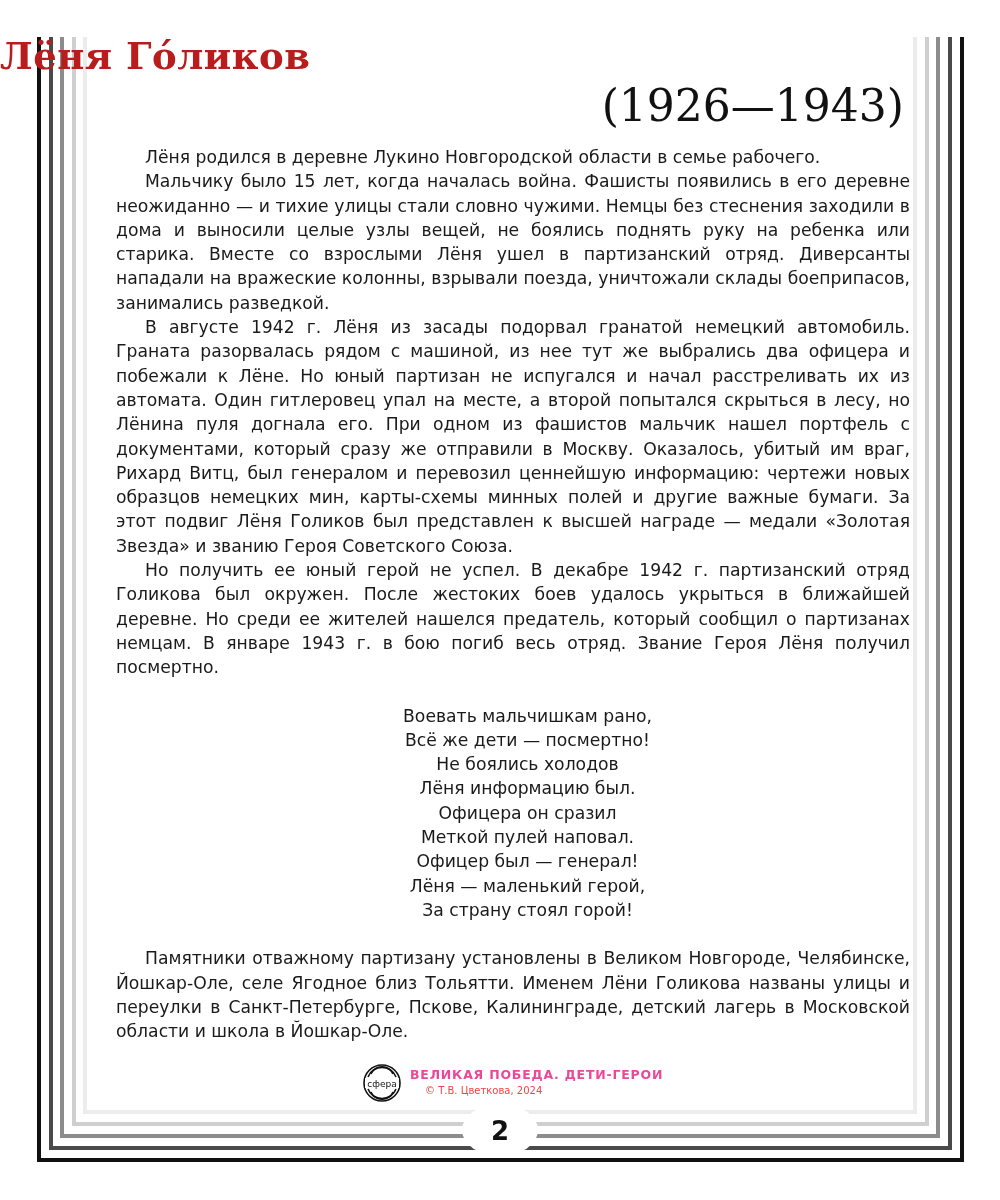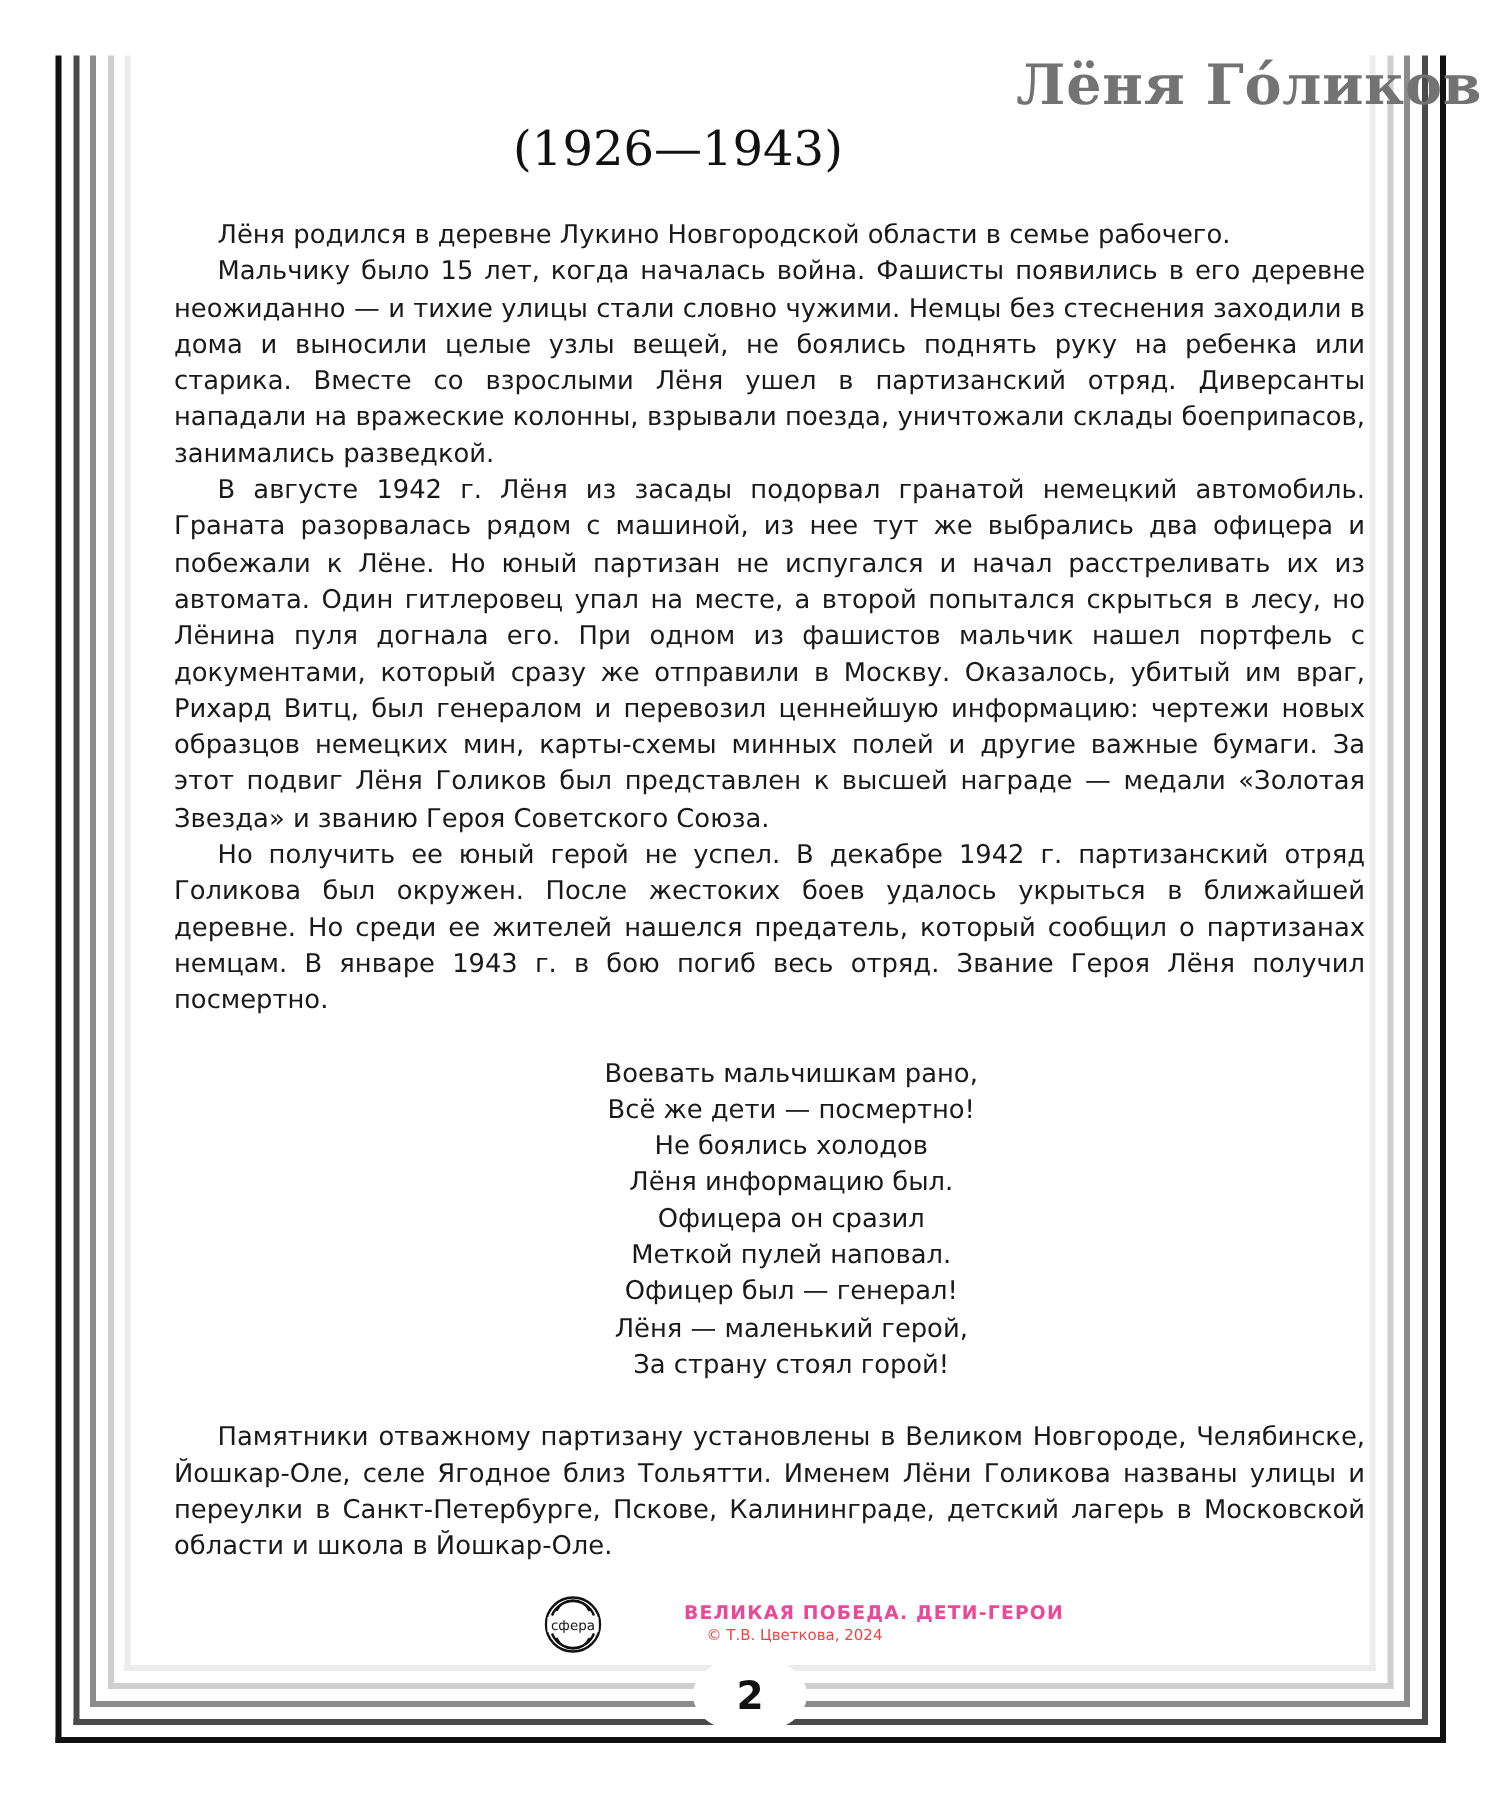"Лёня Го́ликов" .title { color: #737373 -> #b91c1c; text-align: right -> left }
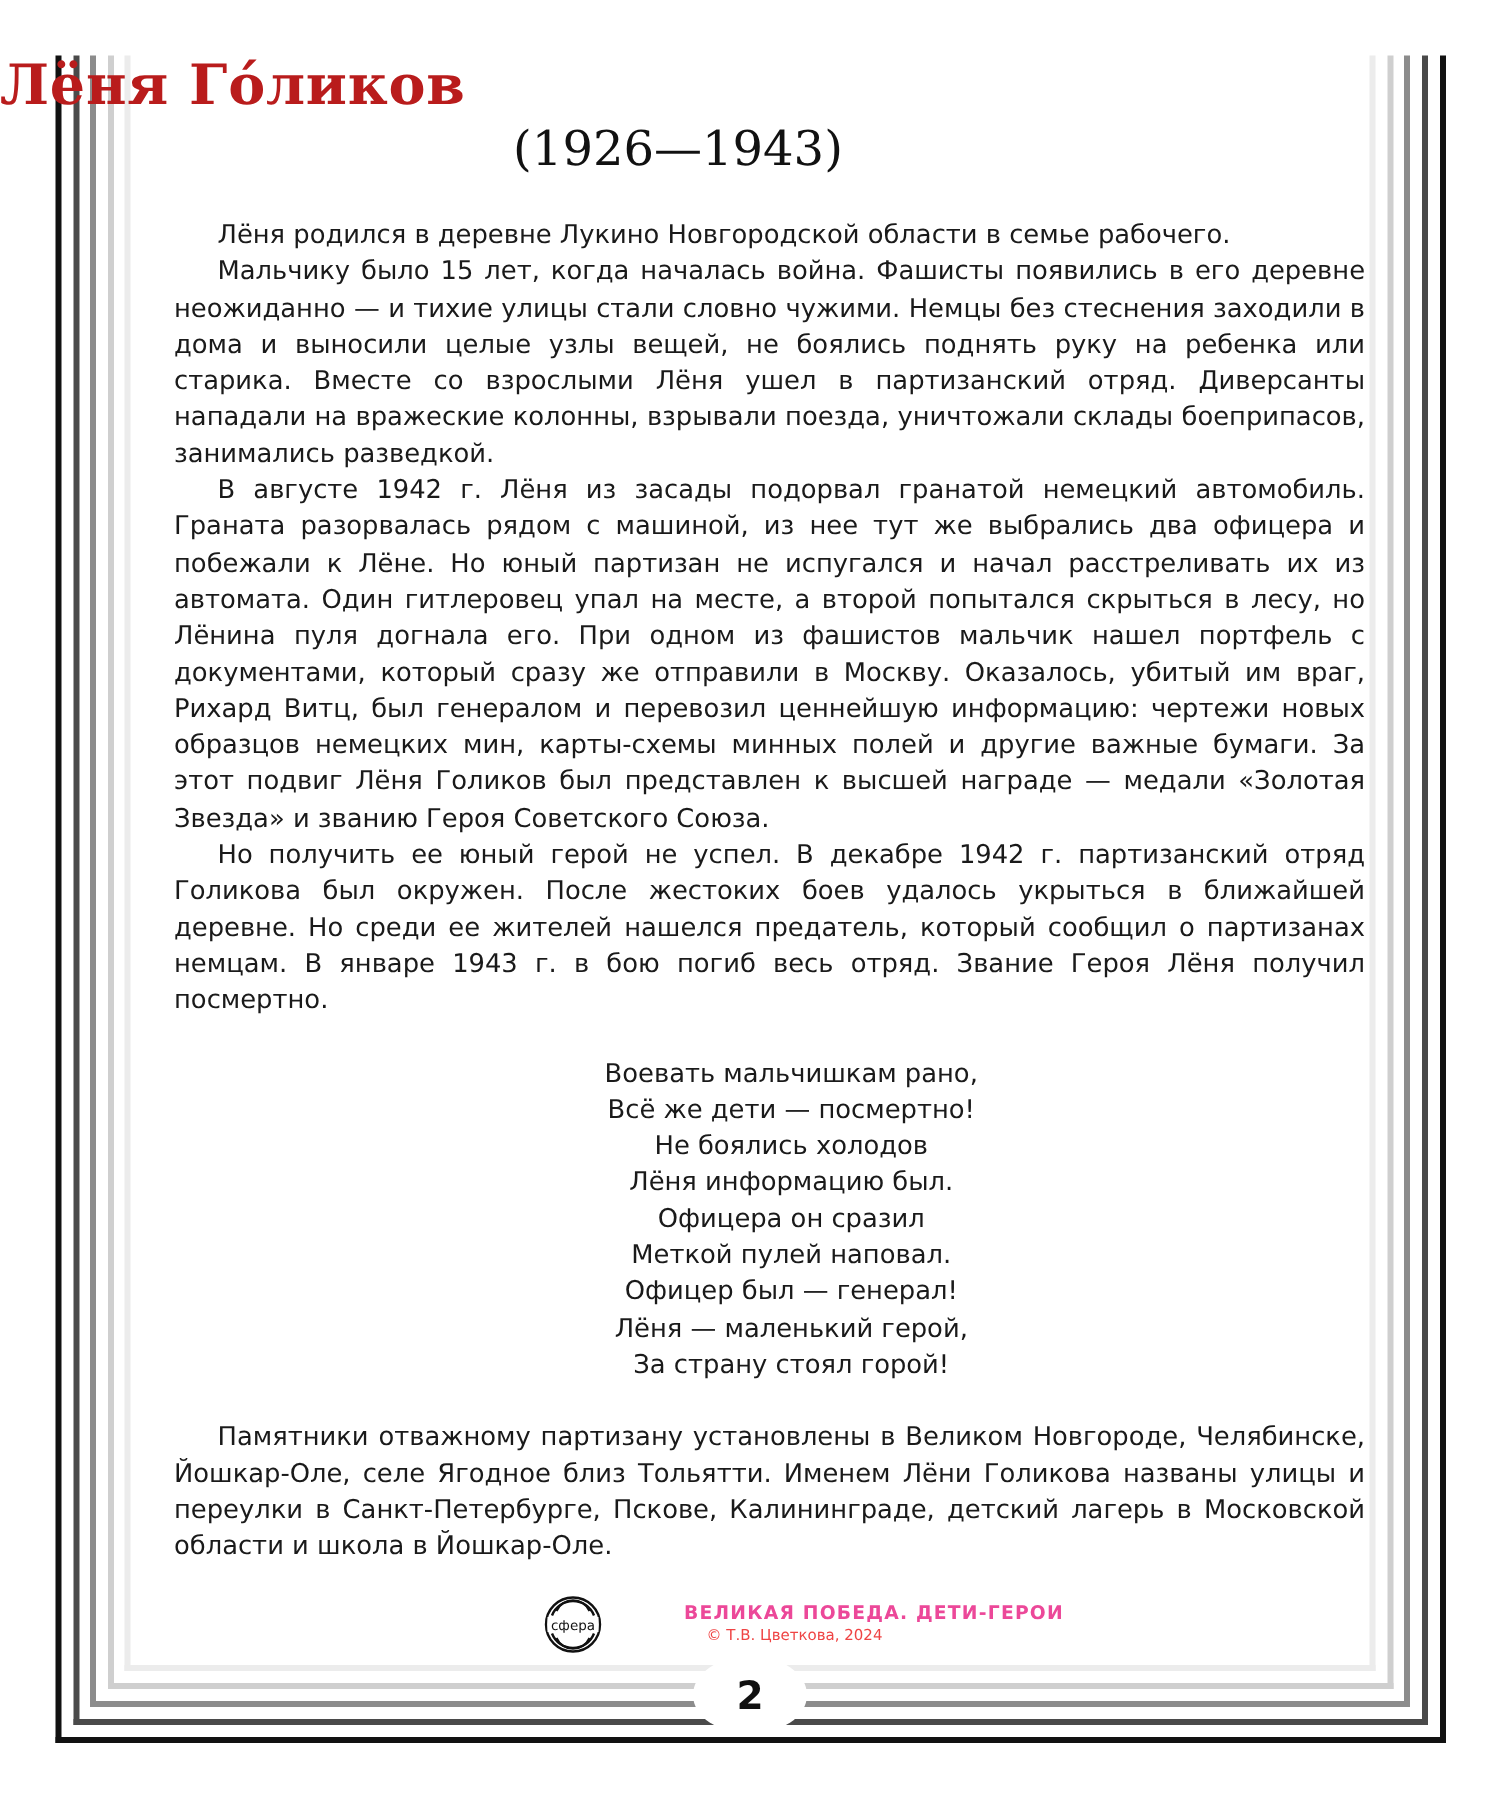"(1926—1943)" .subtitle { font-size: 32px -> 44px; text-align: center -> right }
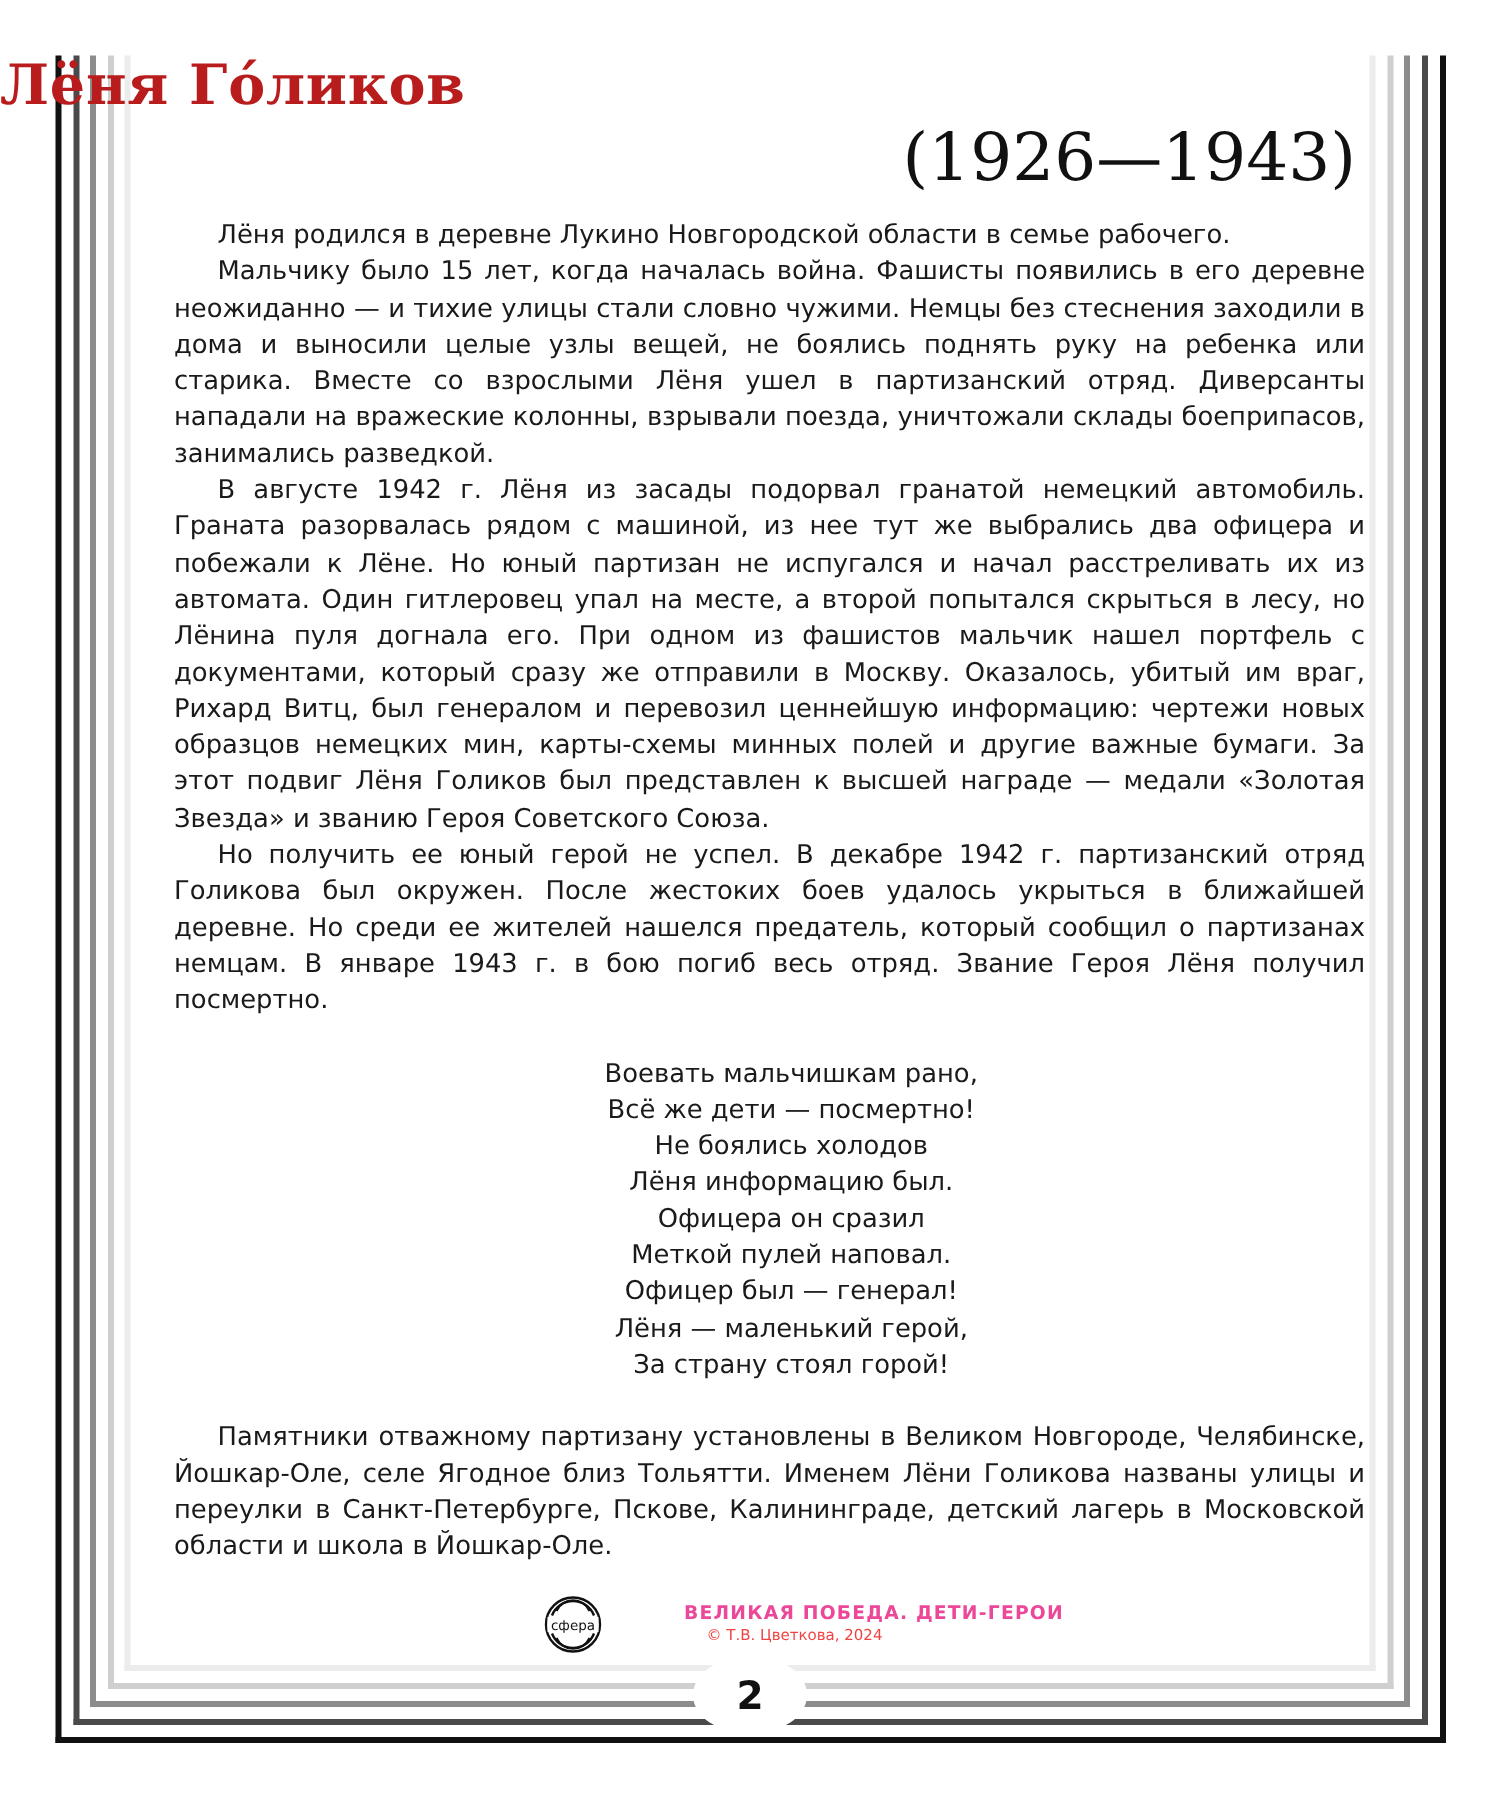"сфера" .footer { gap: 46px -> none }
